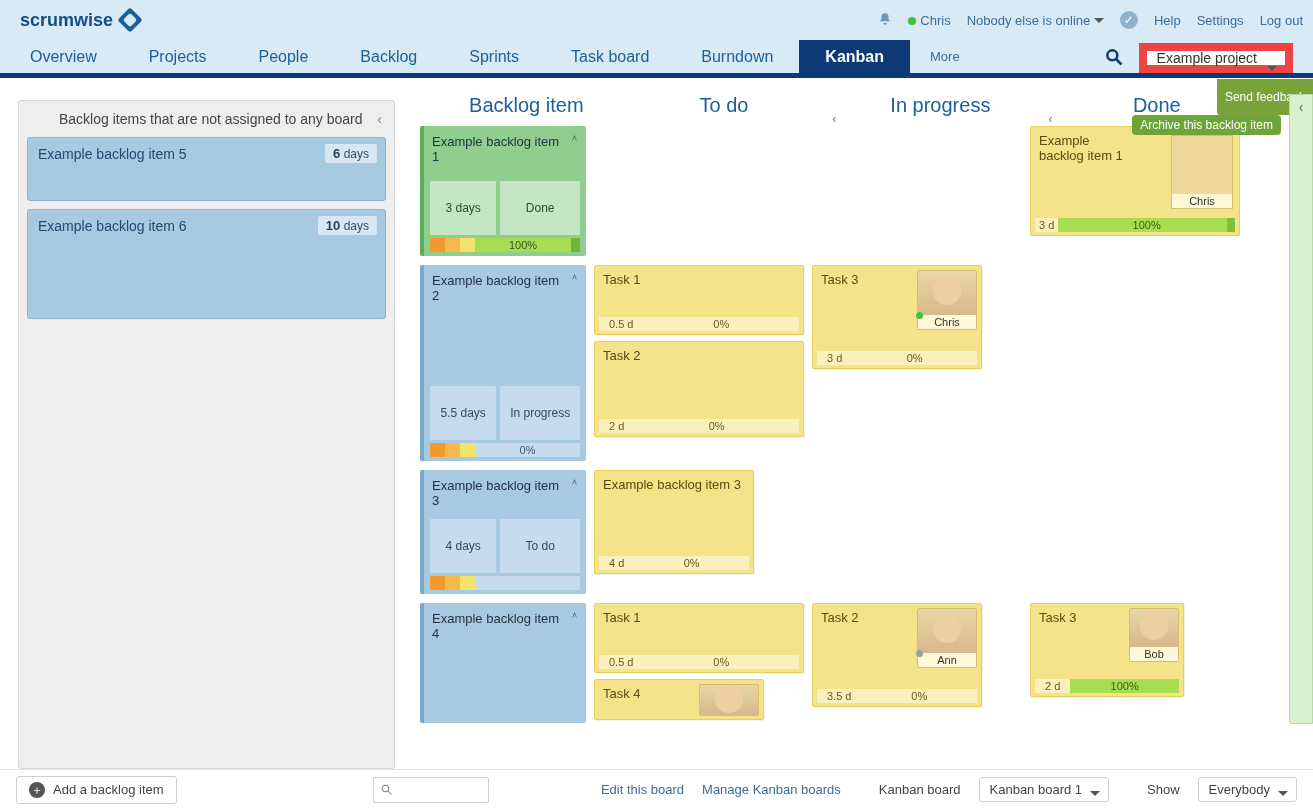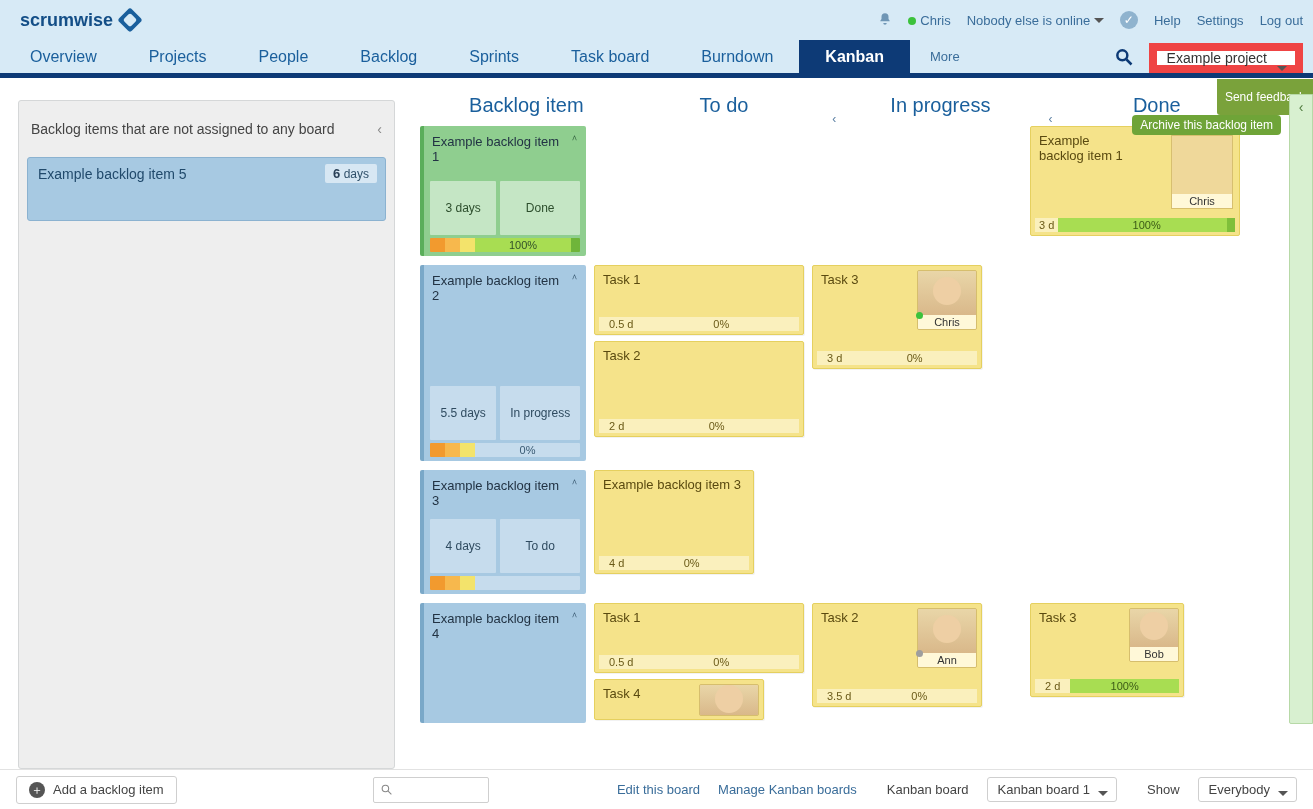"Overview" .navrow { padding: 0 6px 0 4px -> 0 16px 0 4px }
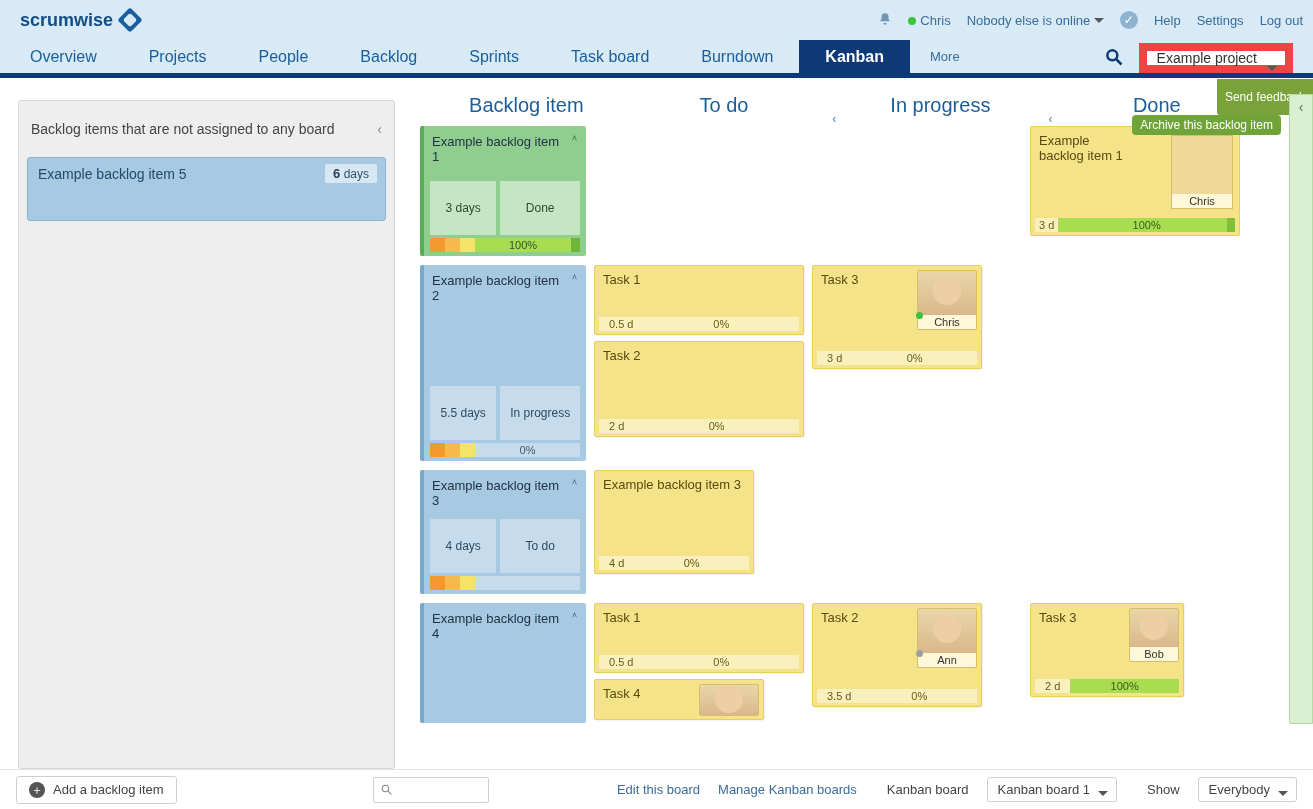"Backlog items that are not" .panel-header { margin-left: none -> 28px; padding: 20px 12px -> 10px 12px }
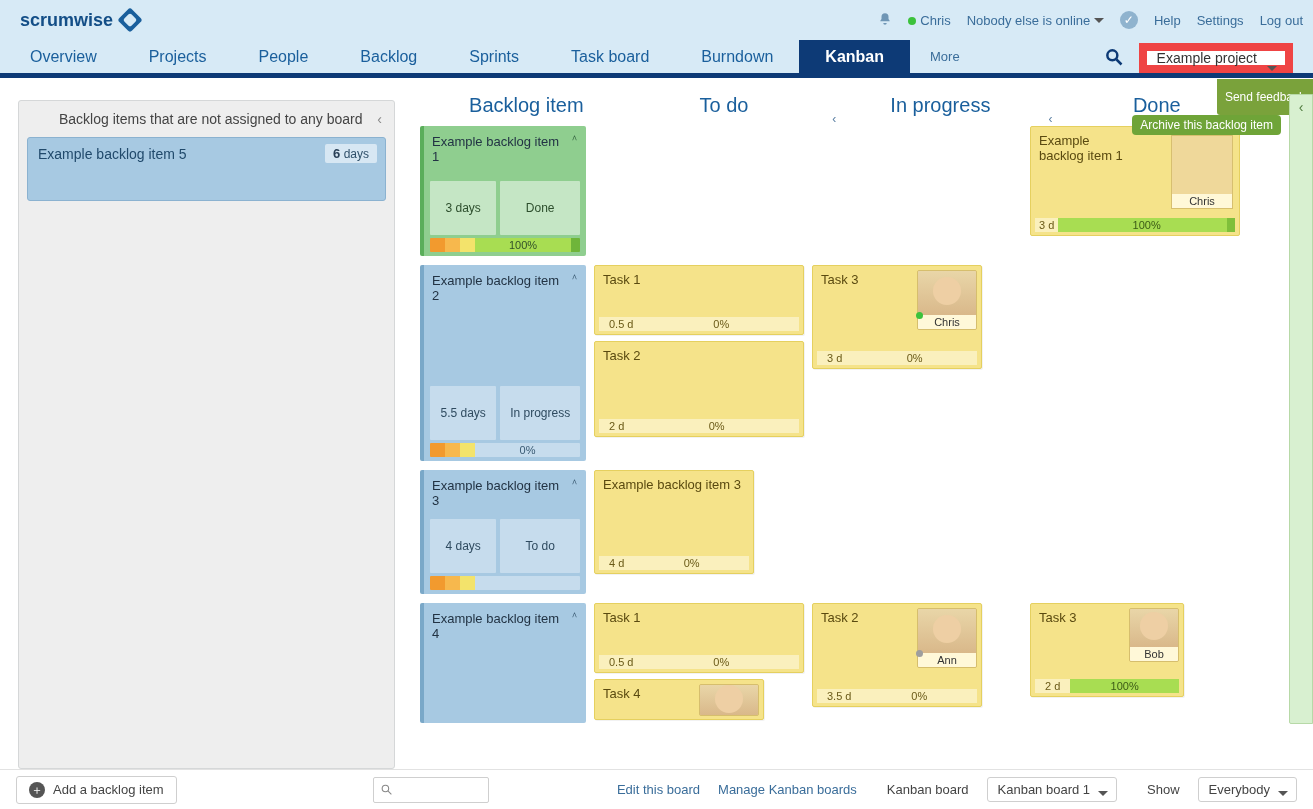"Example backlog item 6" div.ua-card { html: none -> <div> <div>Example backlog item 6</div> <div><b>10</b> <span>days</span></div> </div> }
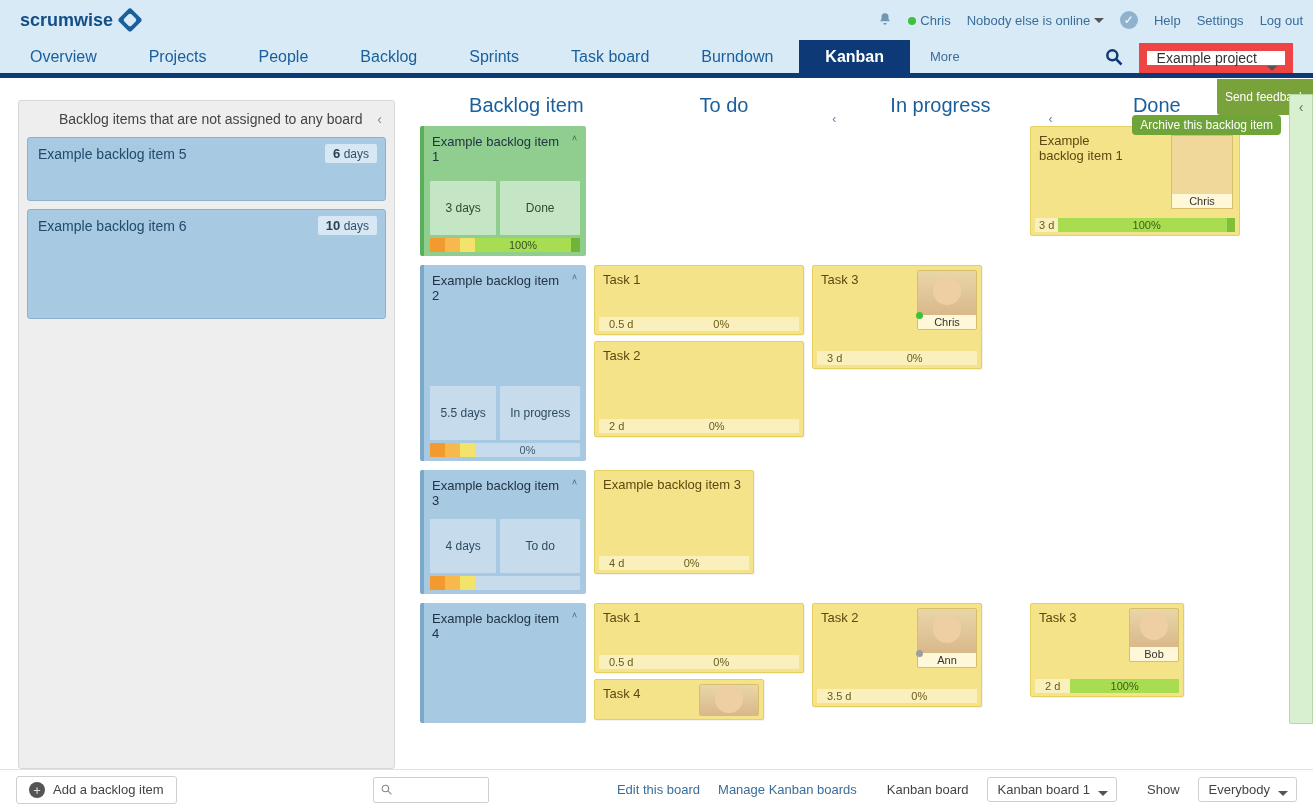"Kanban board" .bb-label { margin-left: 12px -> 20px }
